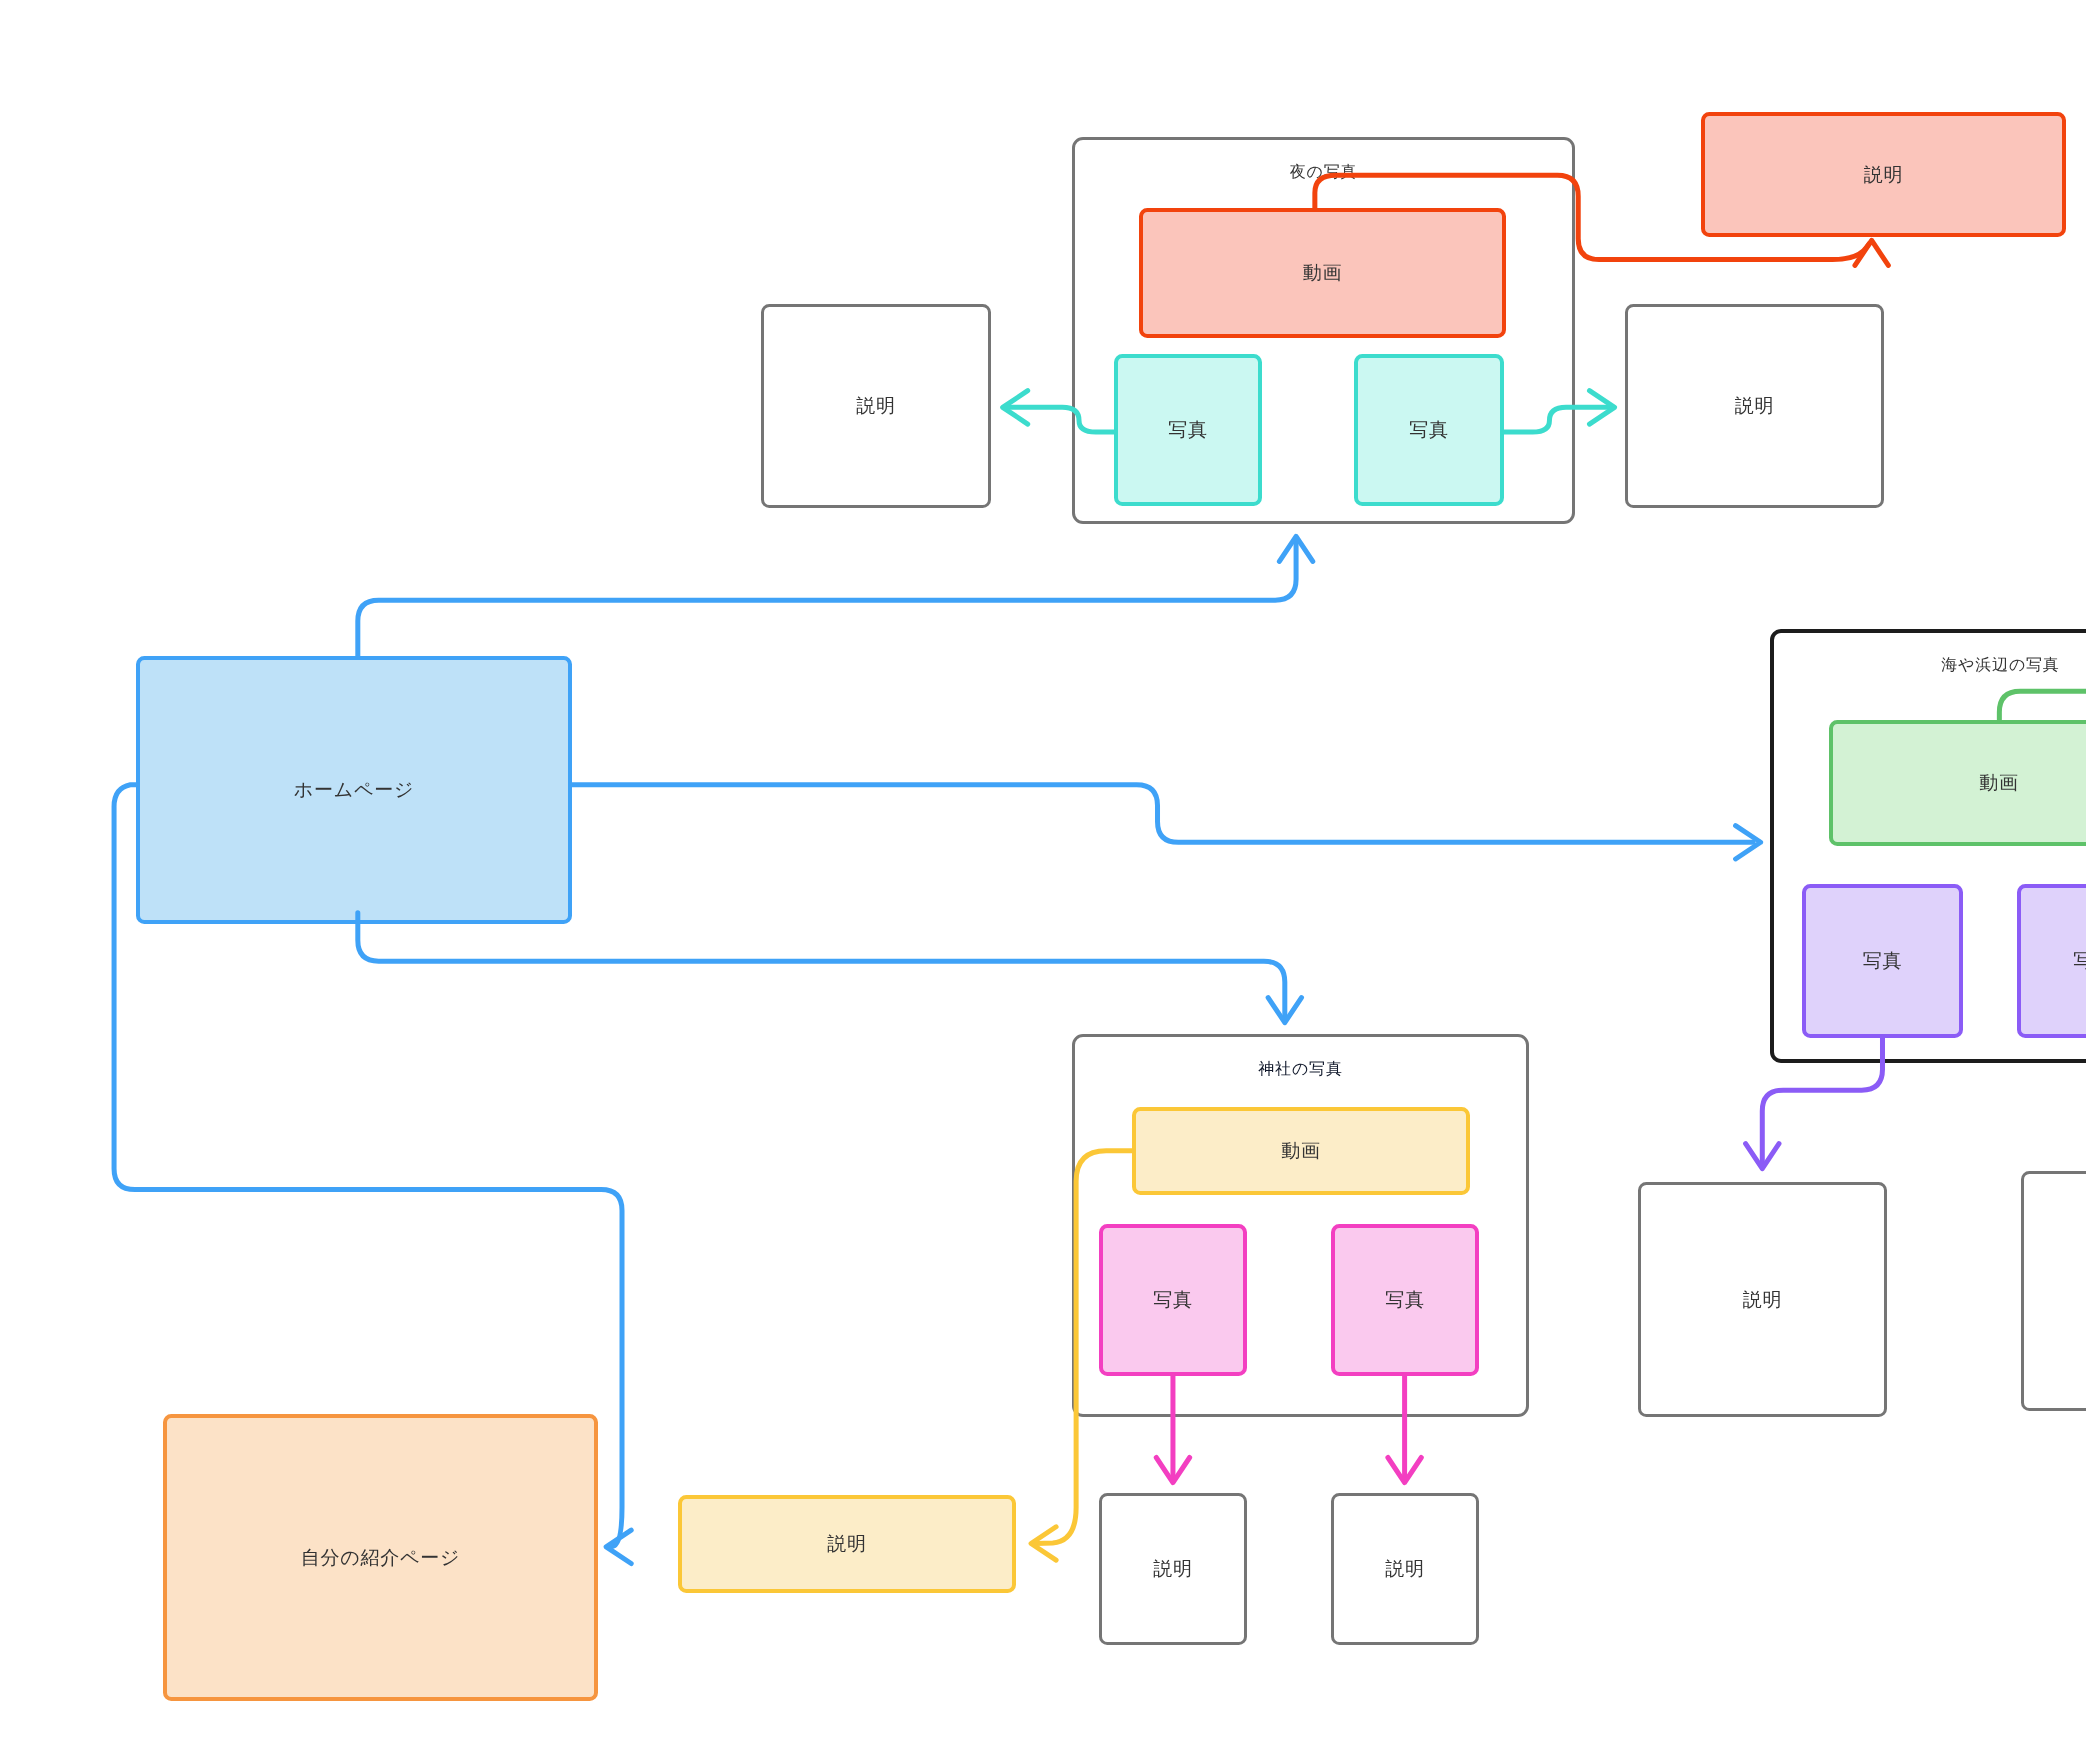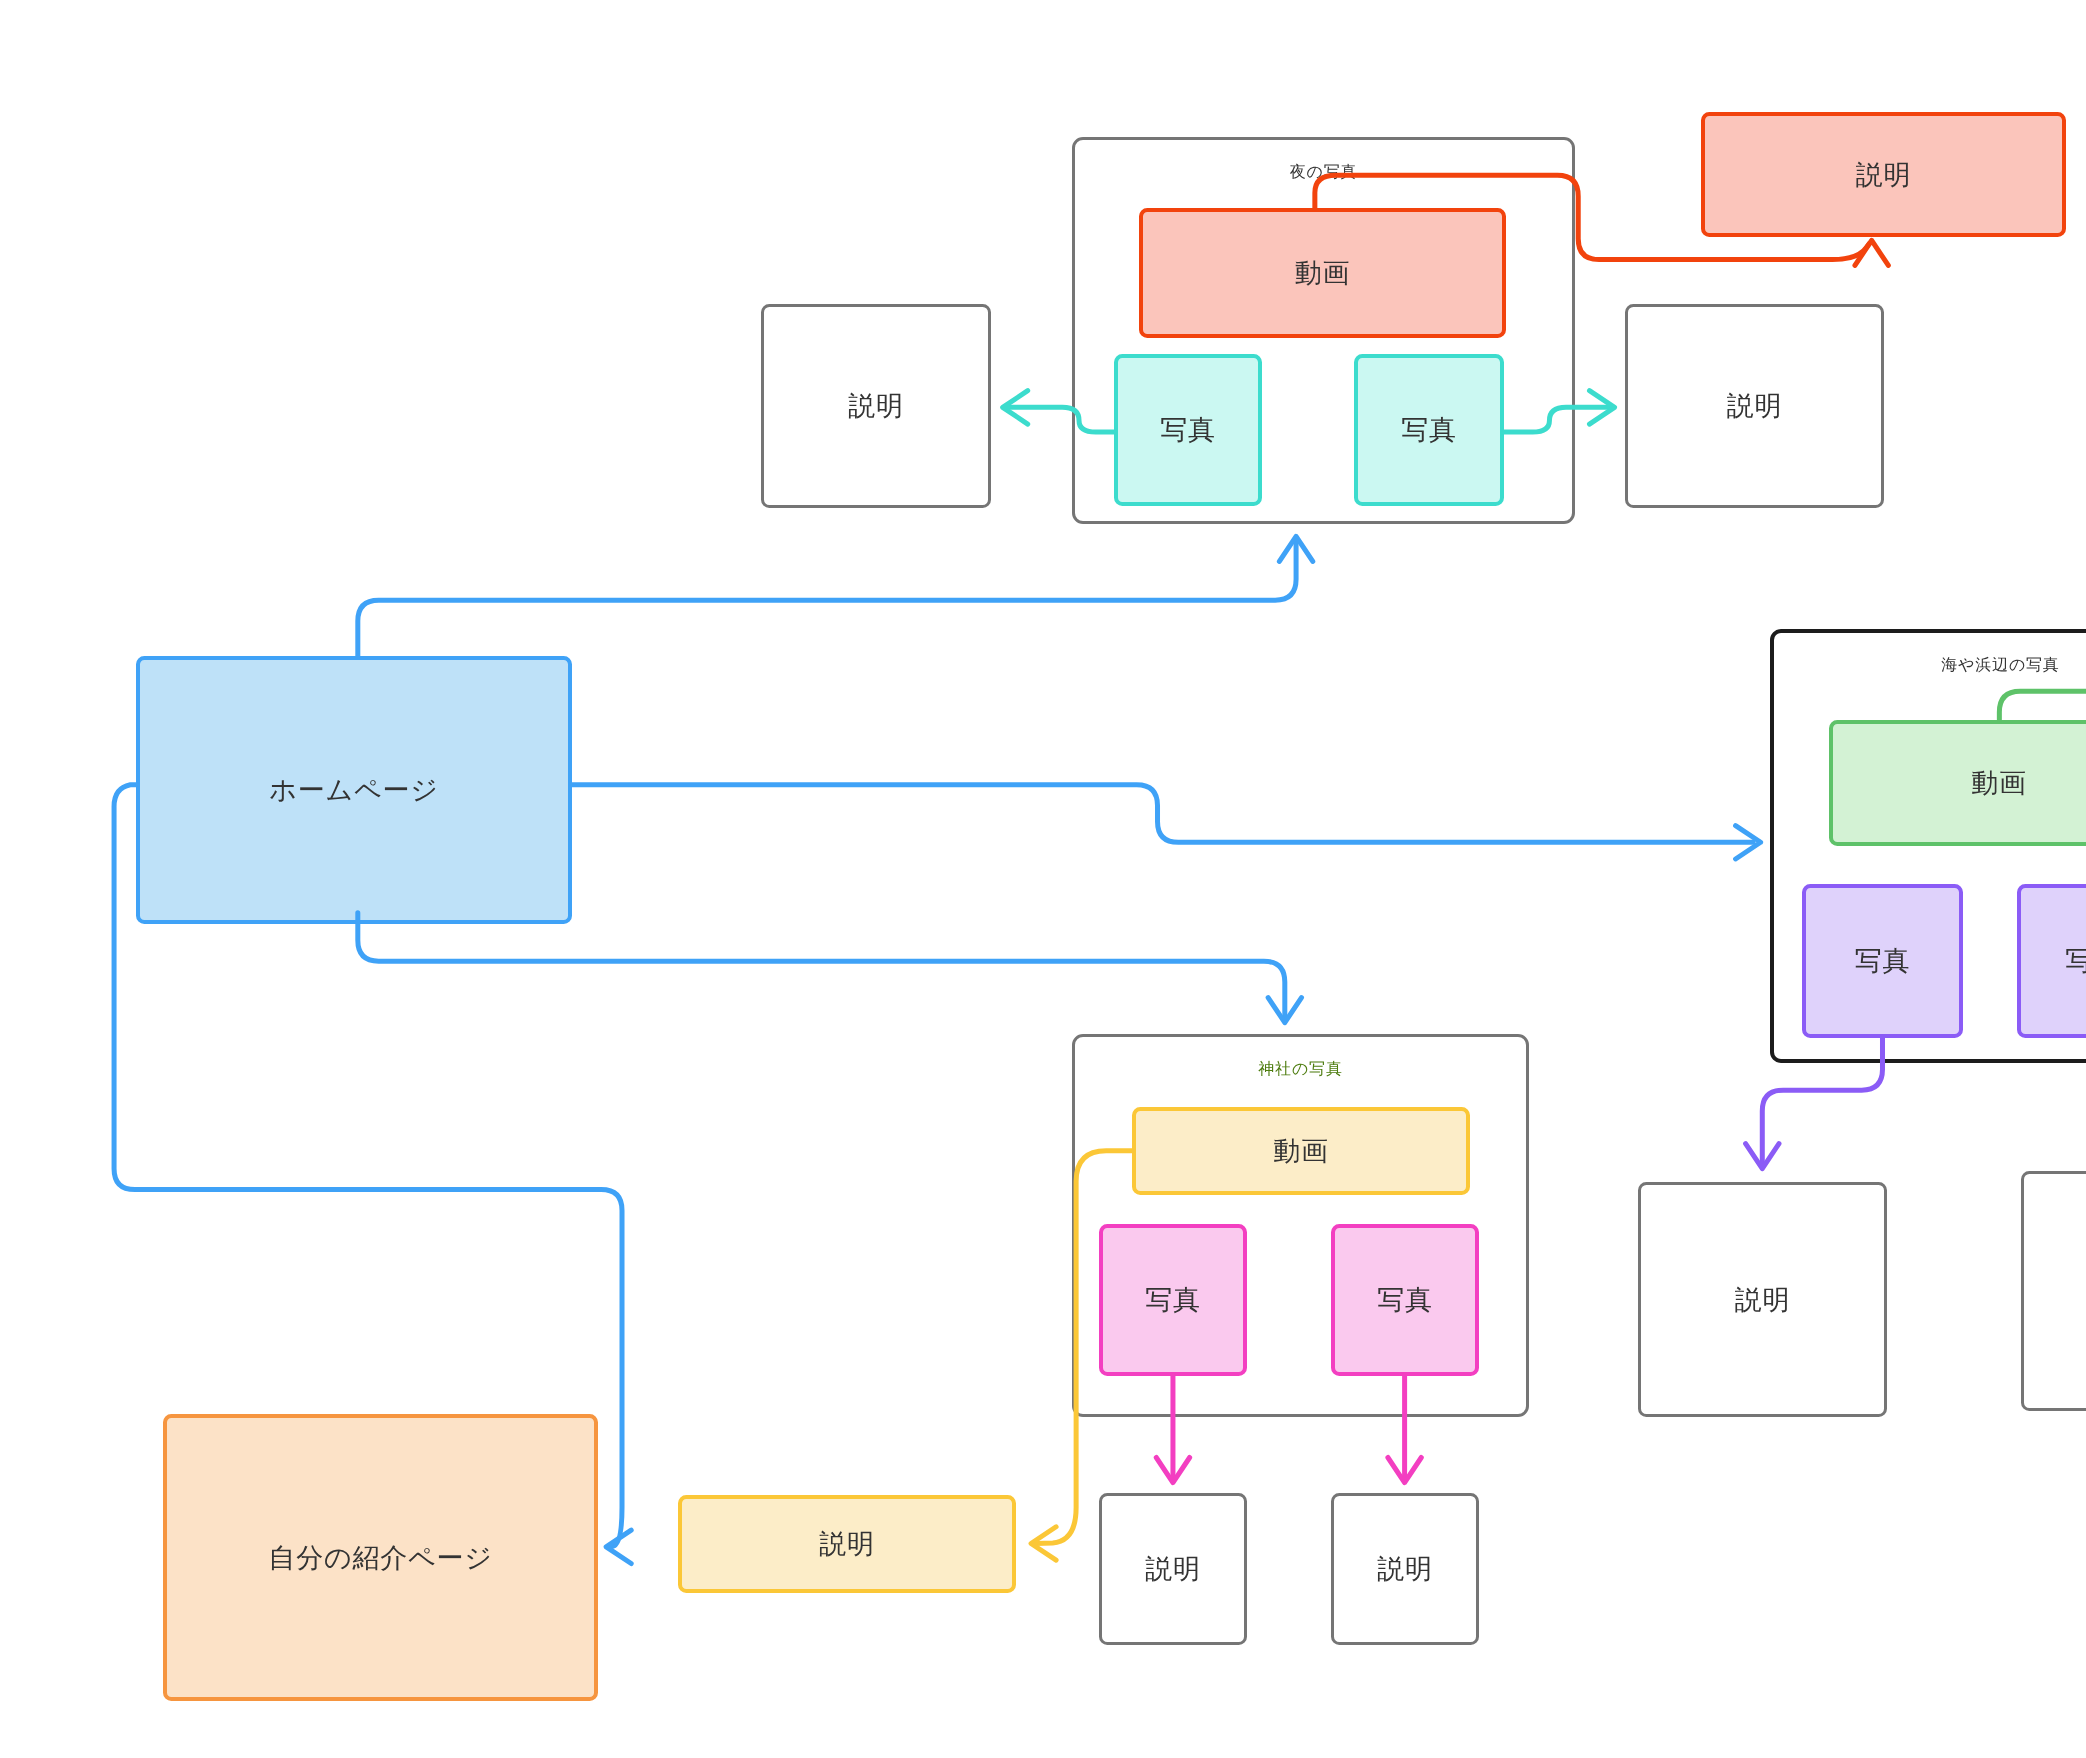"説明" .node-label { font-size: 27px -> 19px }
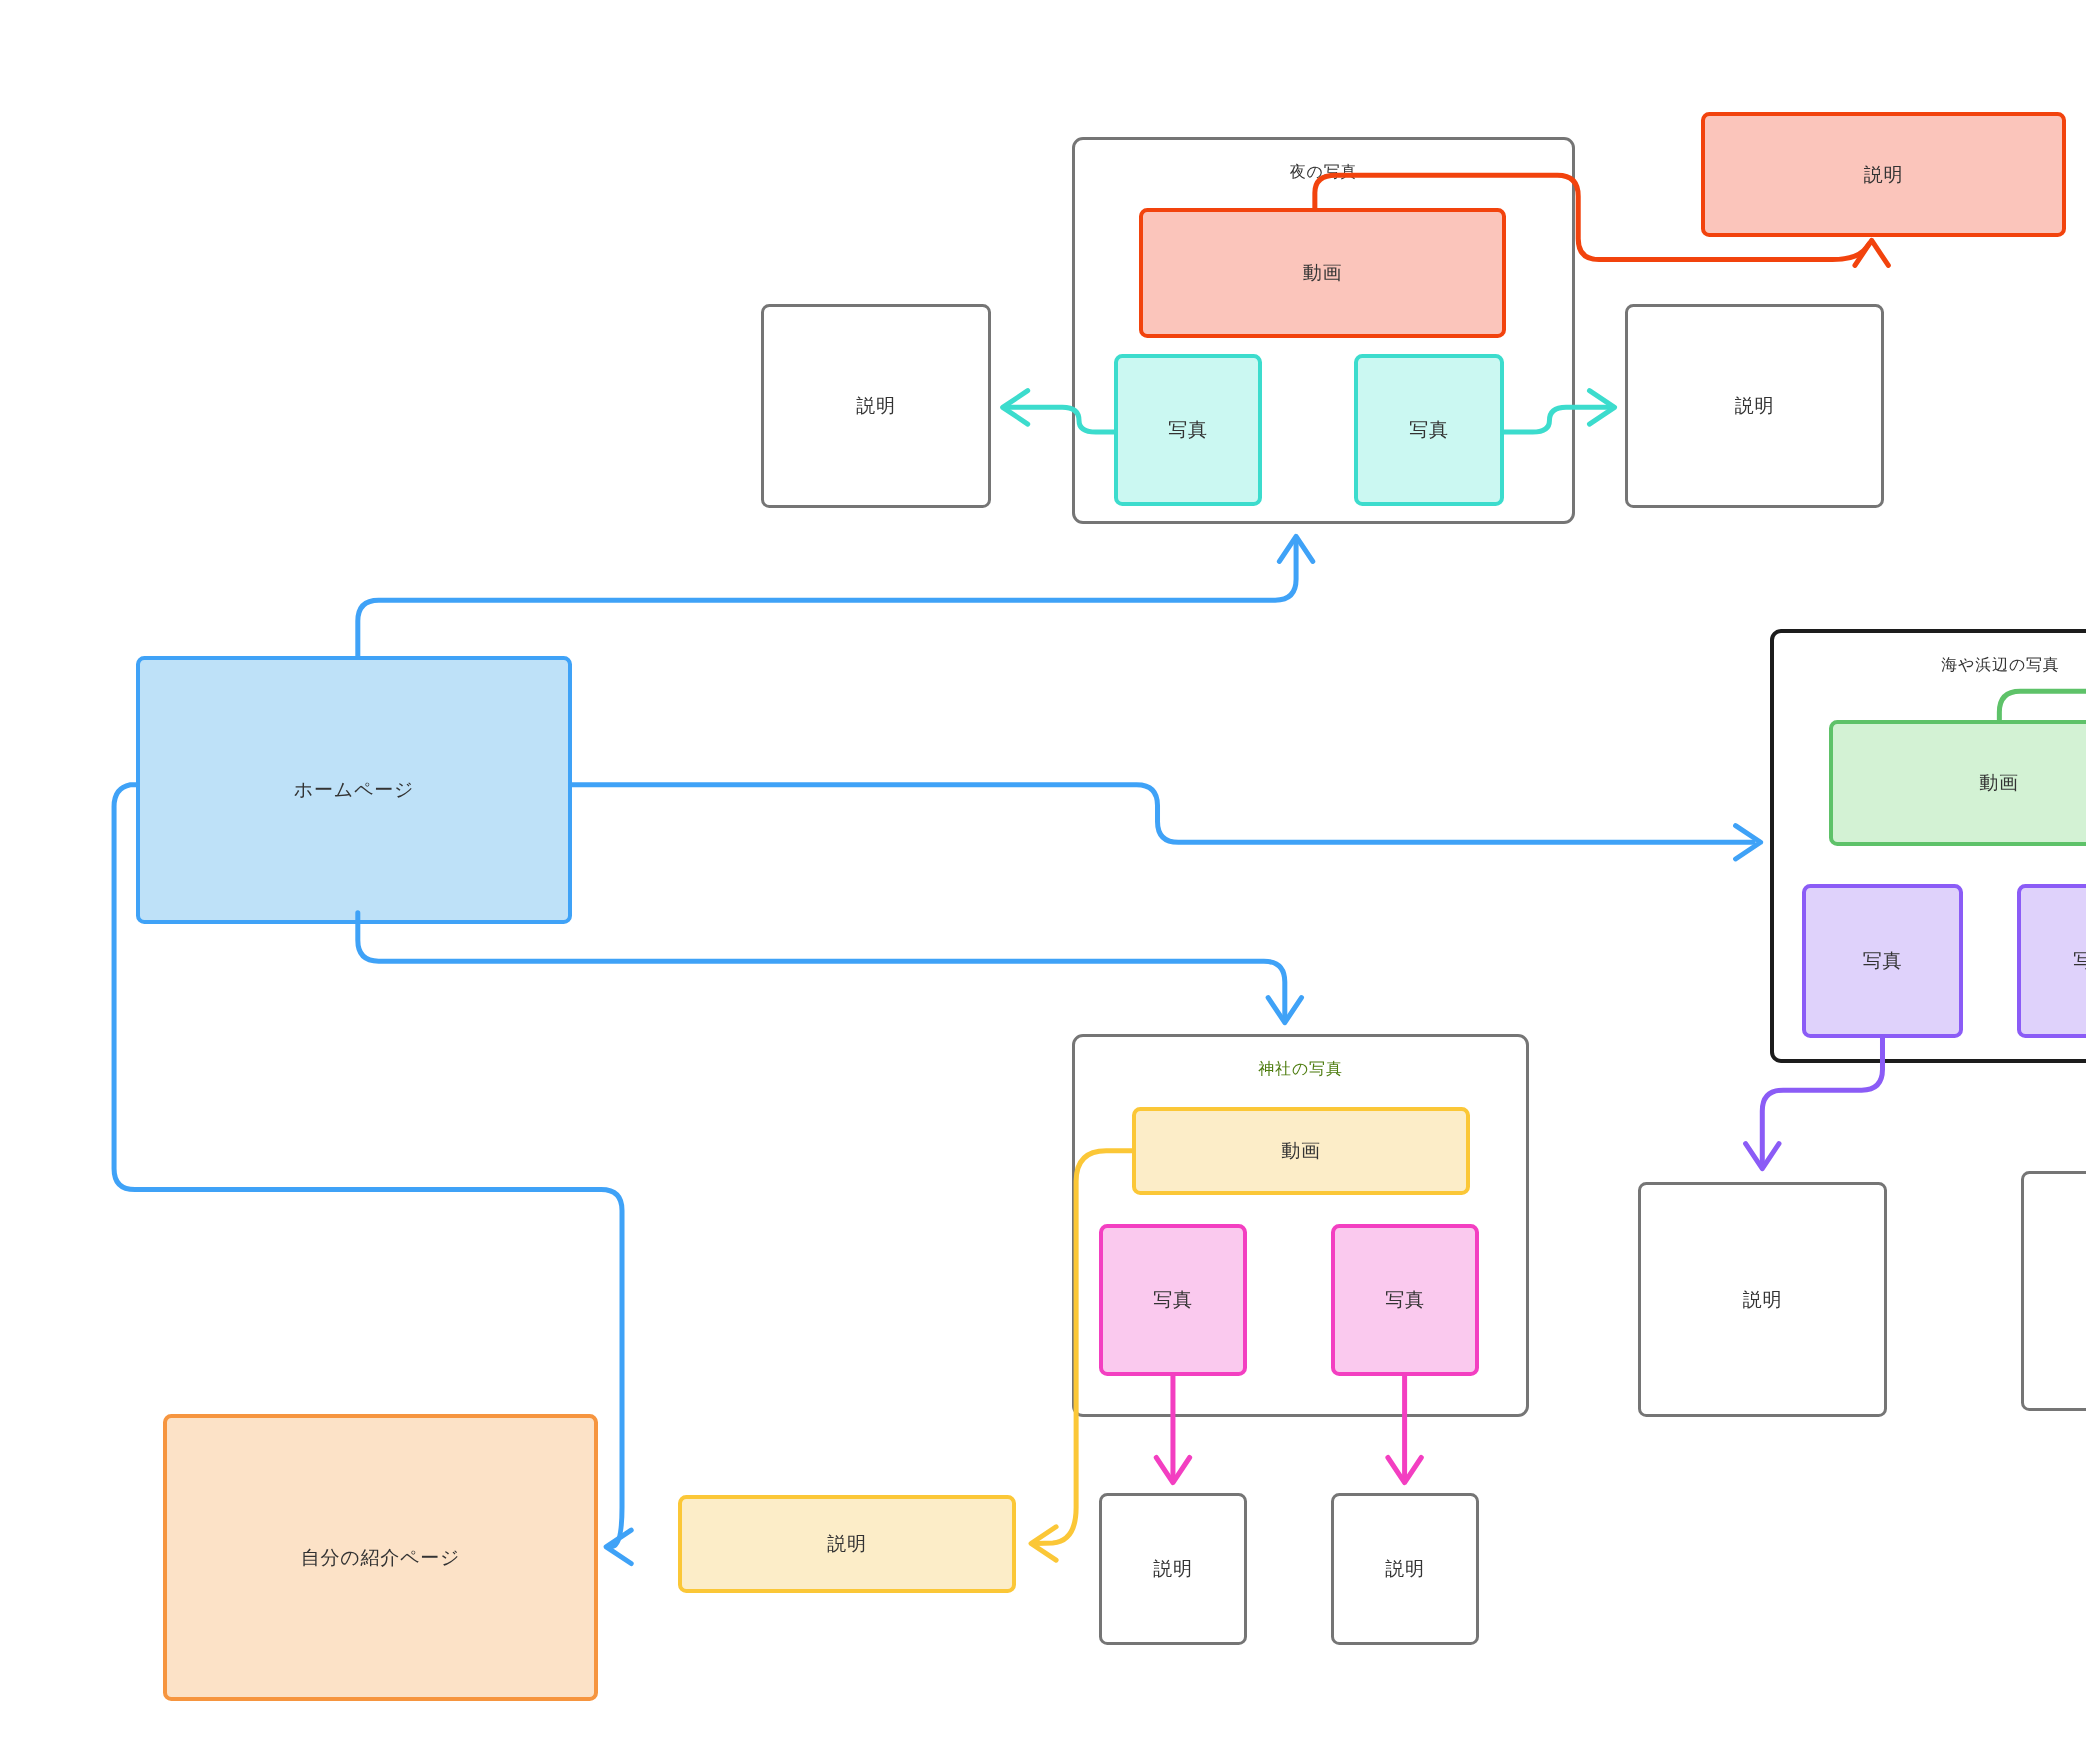"神社の写真" div.group-title { color: #4d7c0f -> #0f172a }
